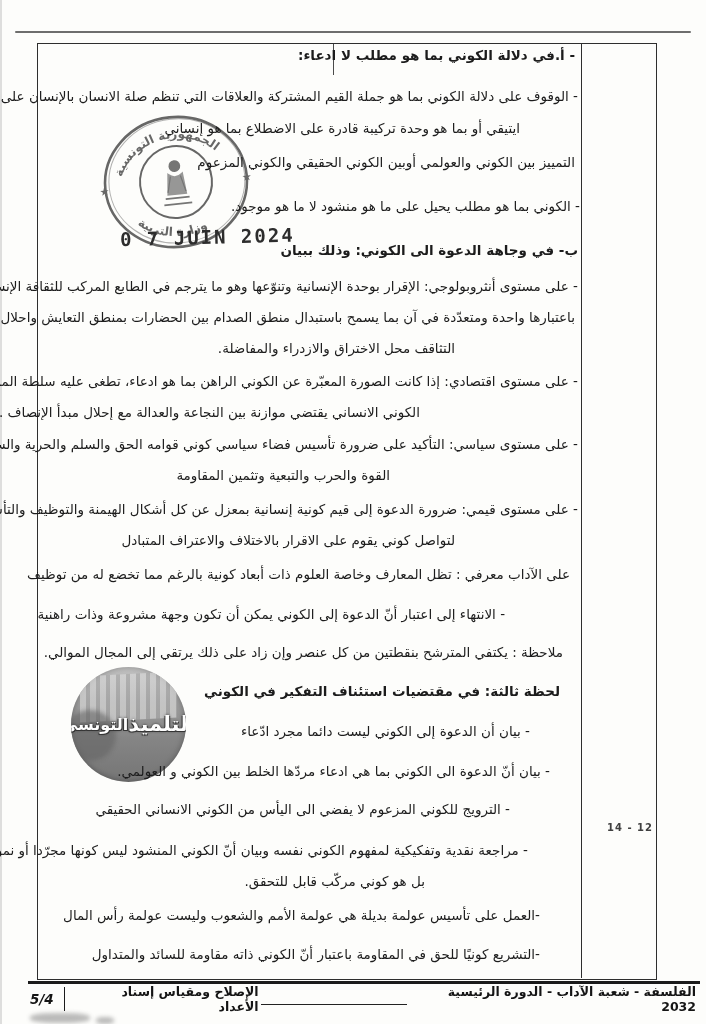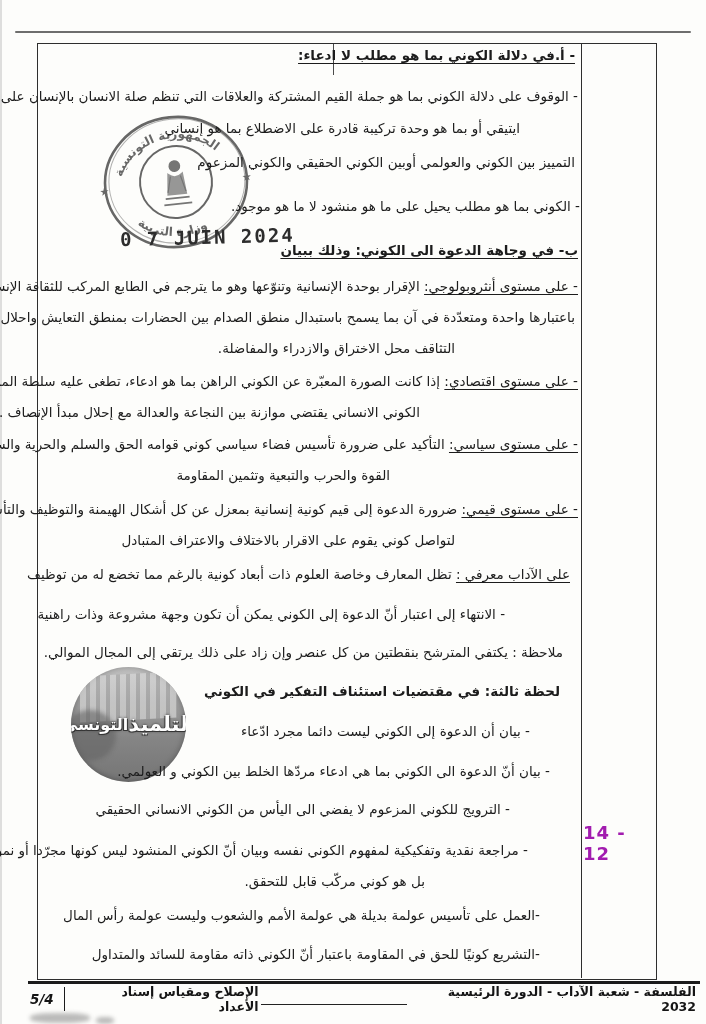"- أ.في دلالة الكوني بما" .ln .u { text-decoration: underline -> none }
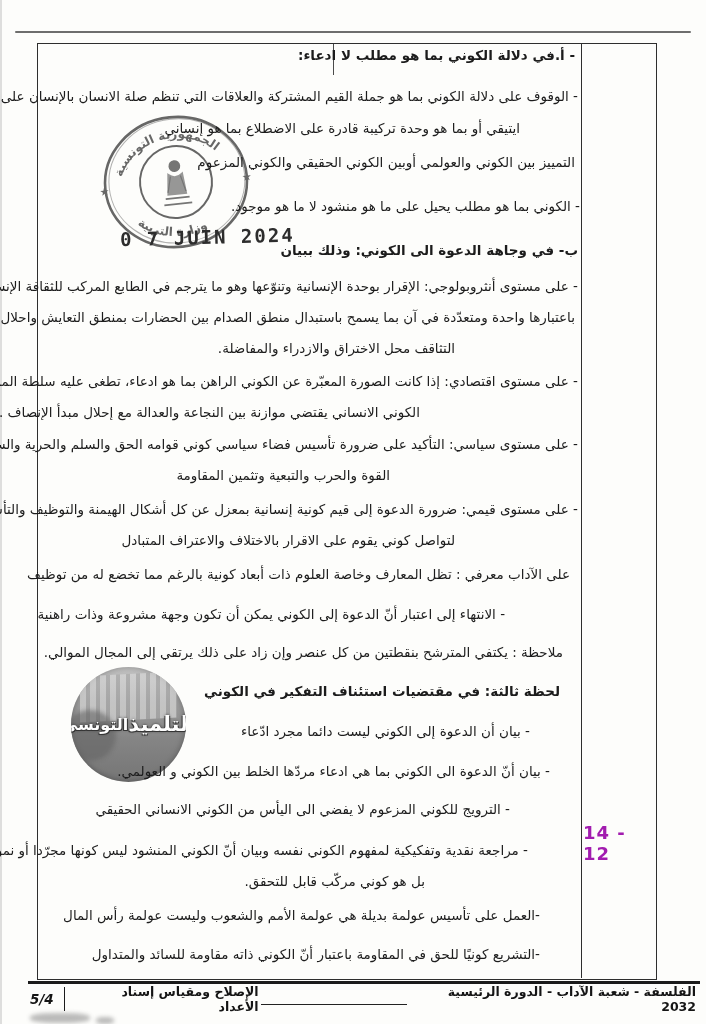"14 - 12" .grade { color: #a21caf -> #404040; font-size: 18px -> 10px; text-align: left -> right }
